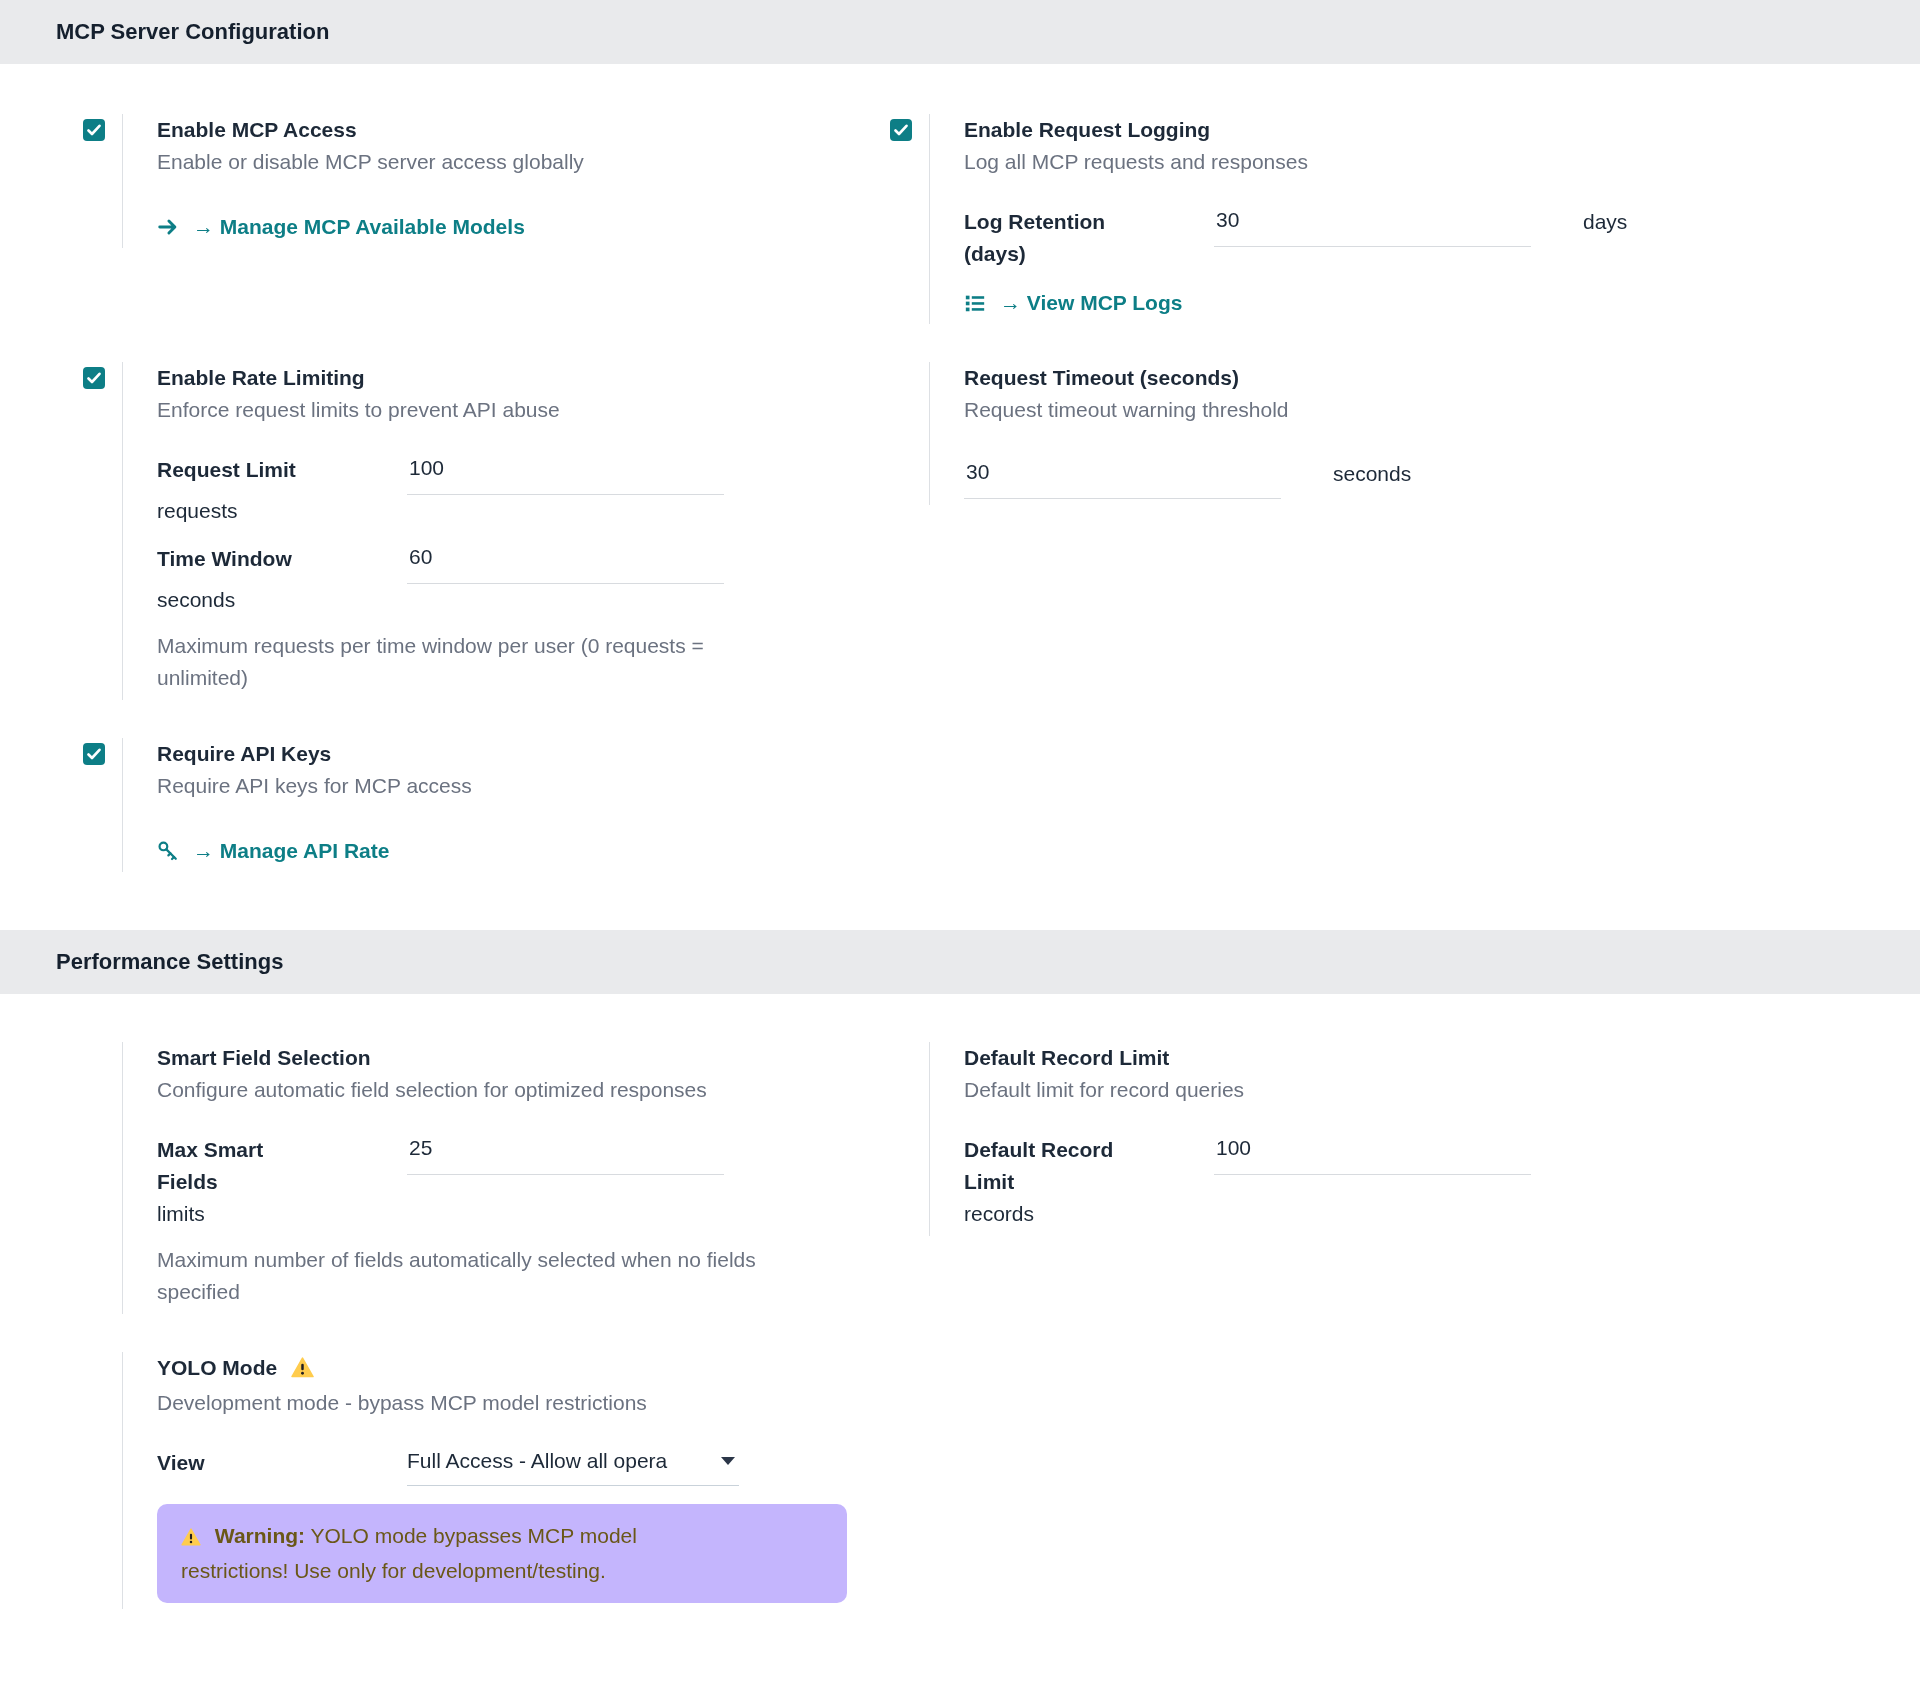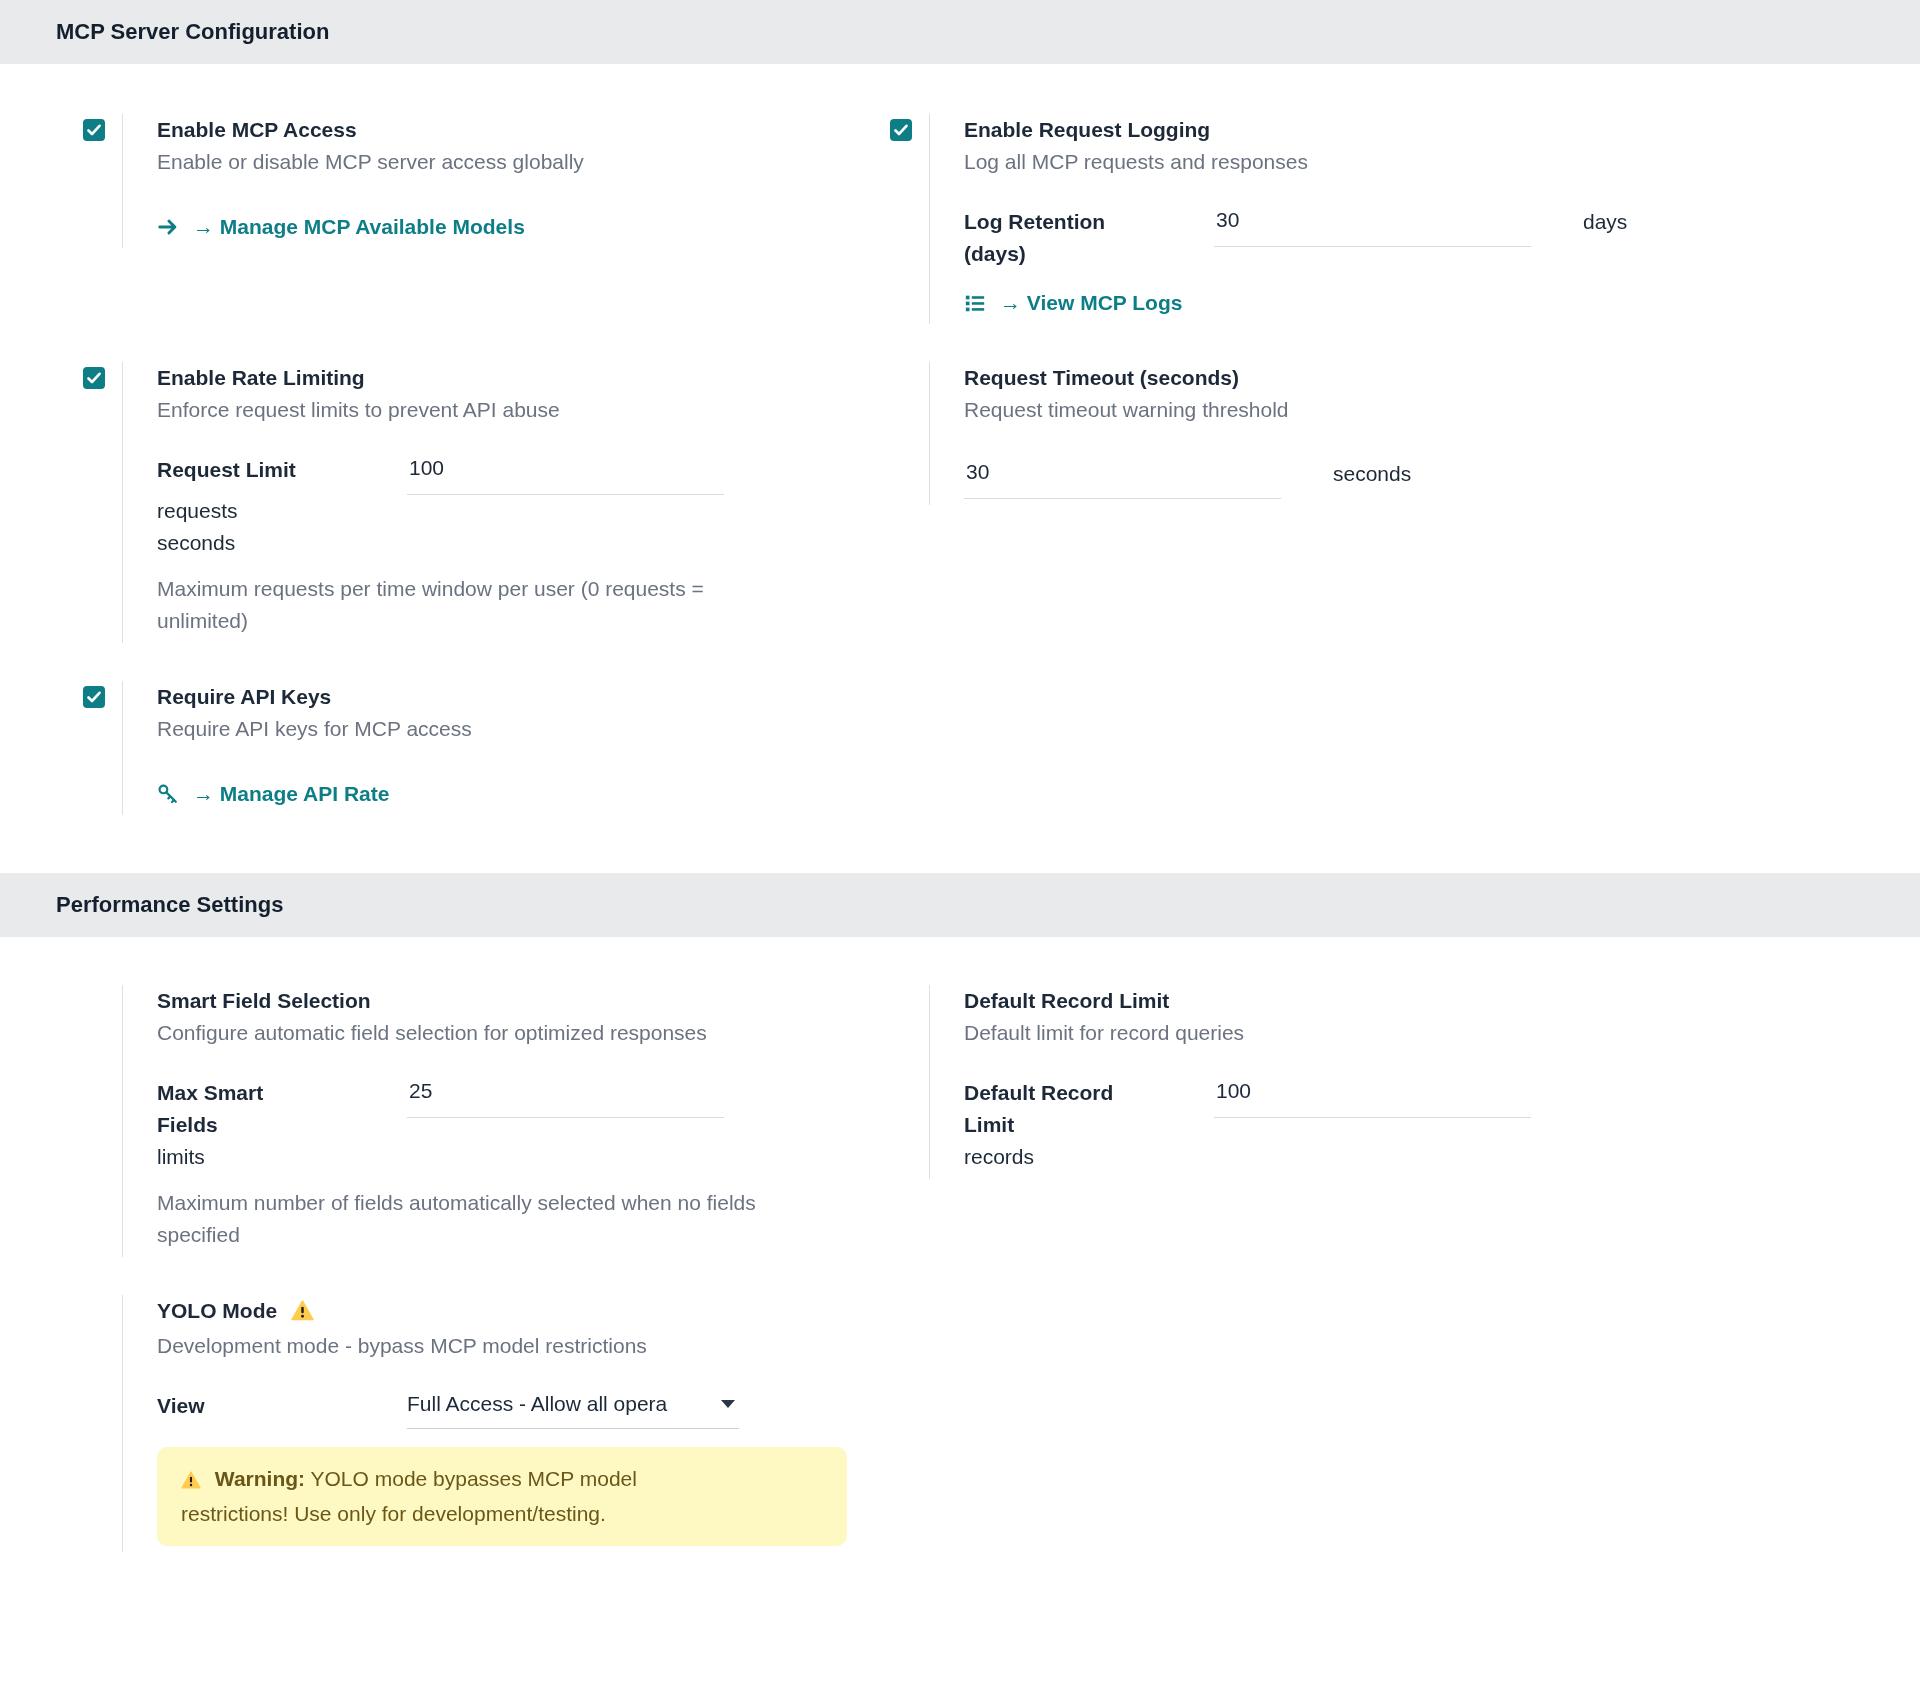"Time Window" div.field-row { html: none -> <div> <div> <span>Time Window</span> </div> <div> <input> </div> </div> }
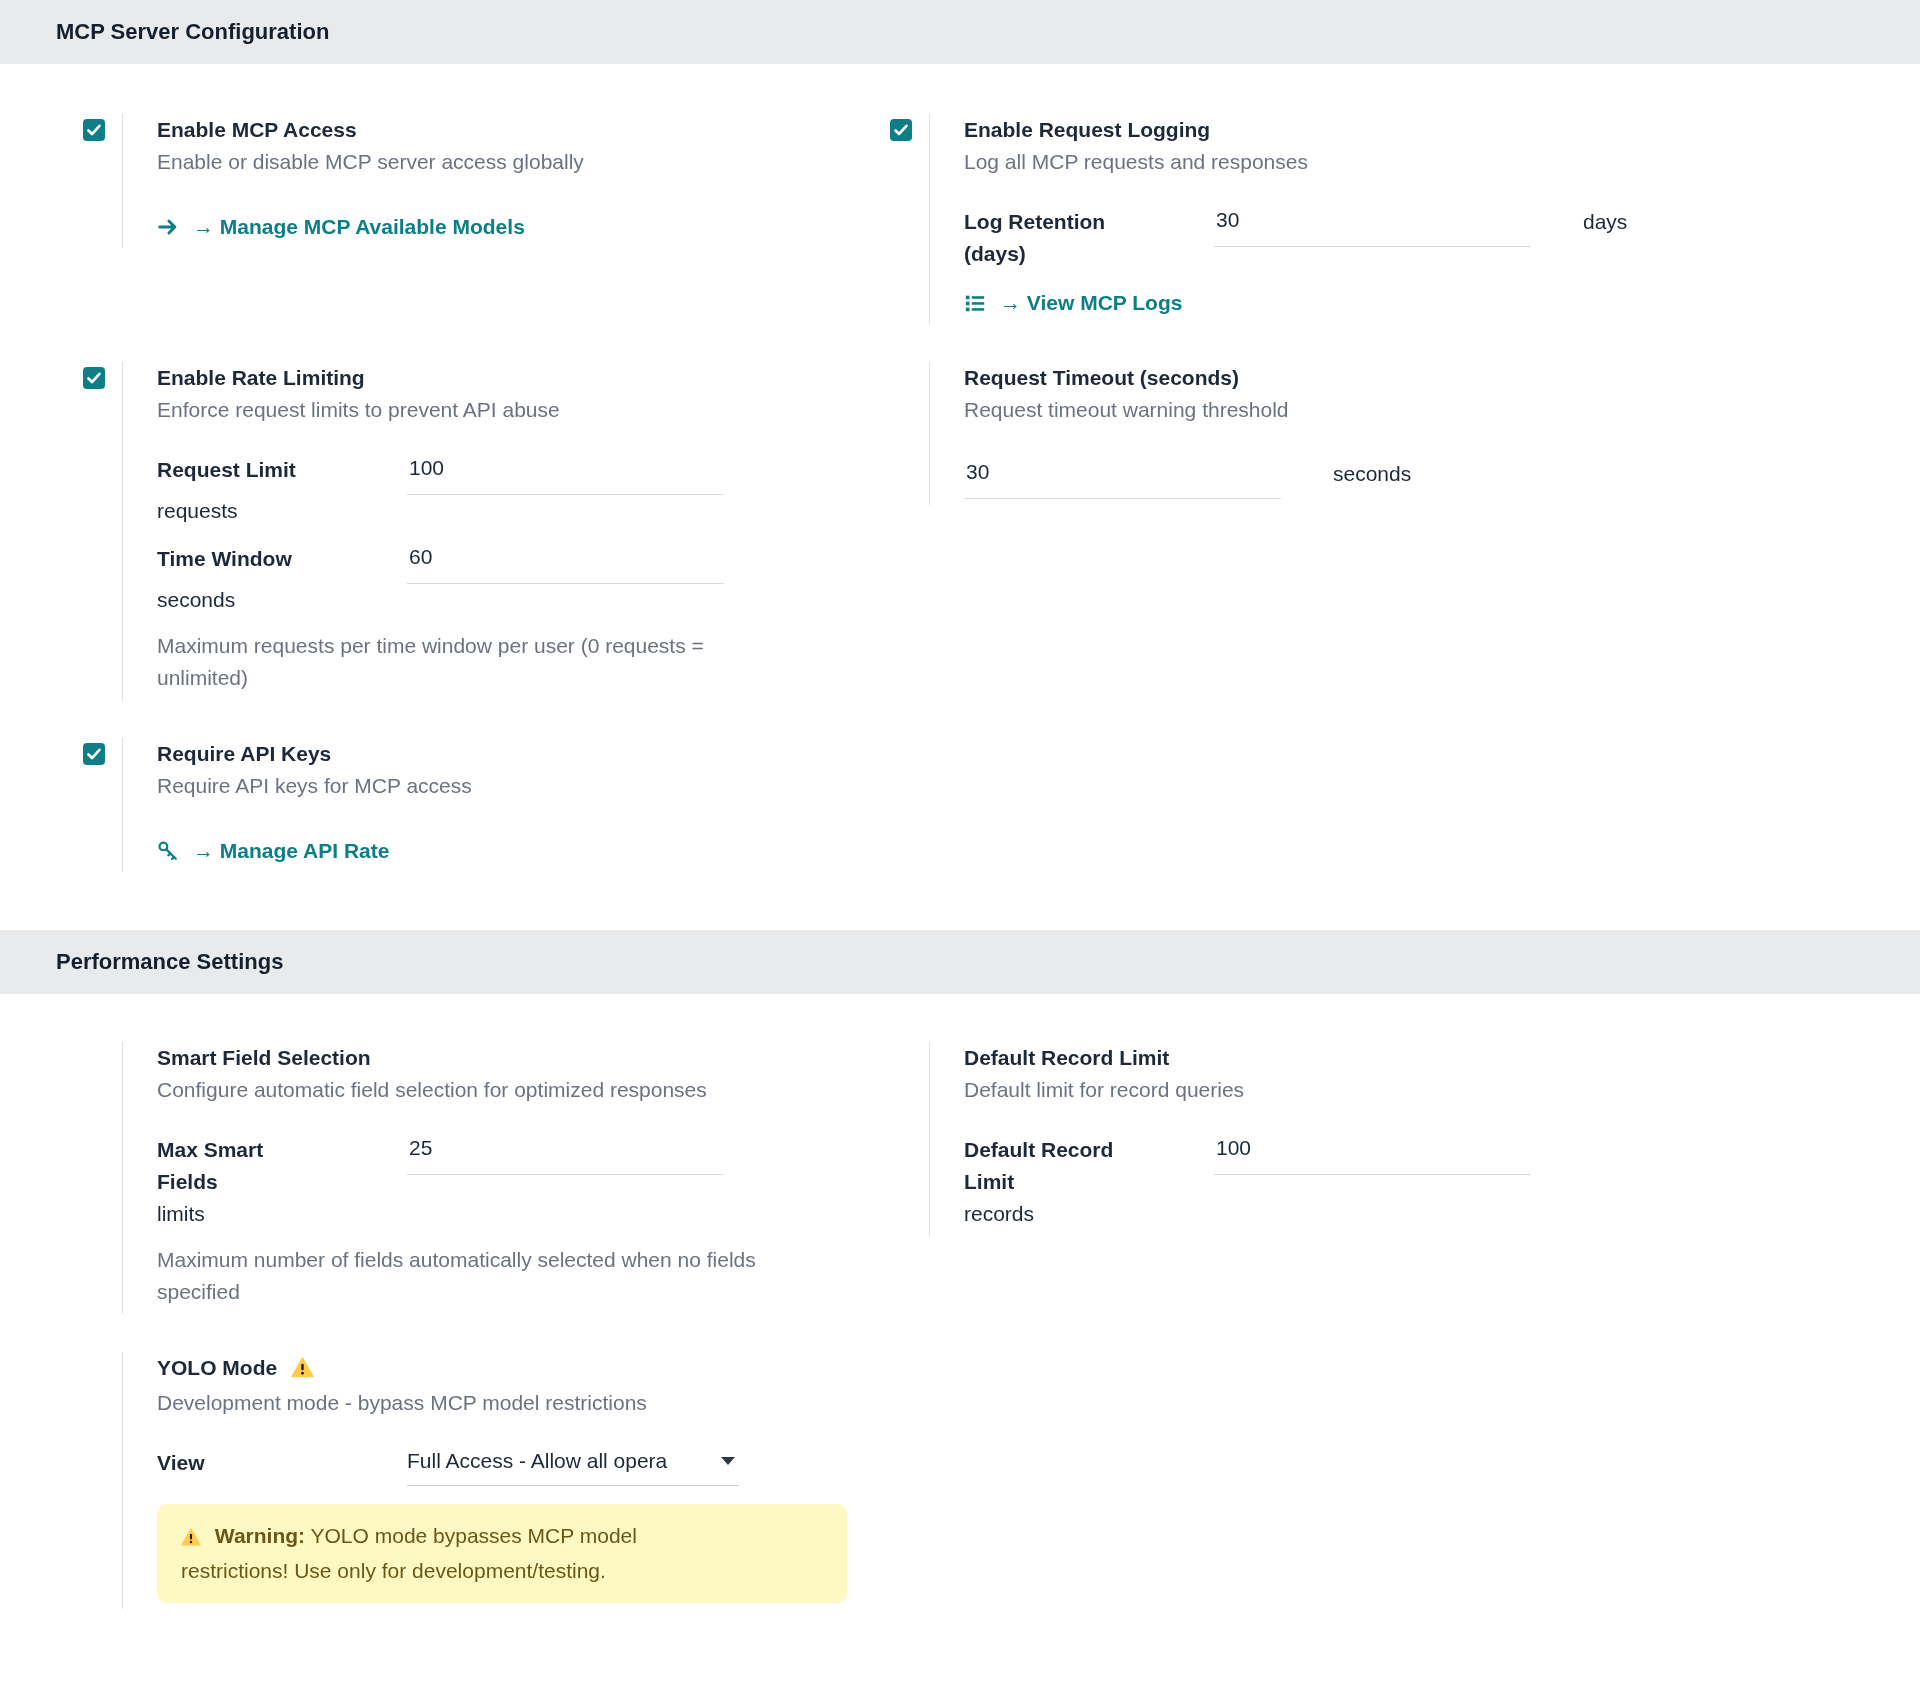"Warning: YOLO mode bypasses MCP" .warning-box { background: #fef9c3 -> #c4b5fd }
